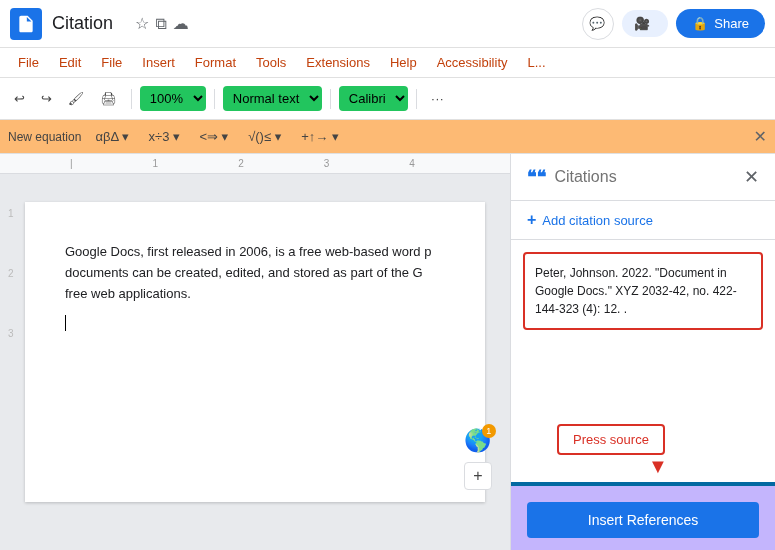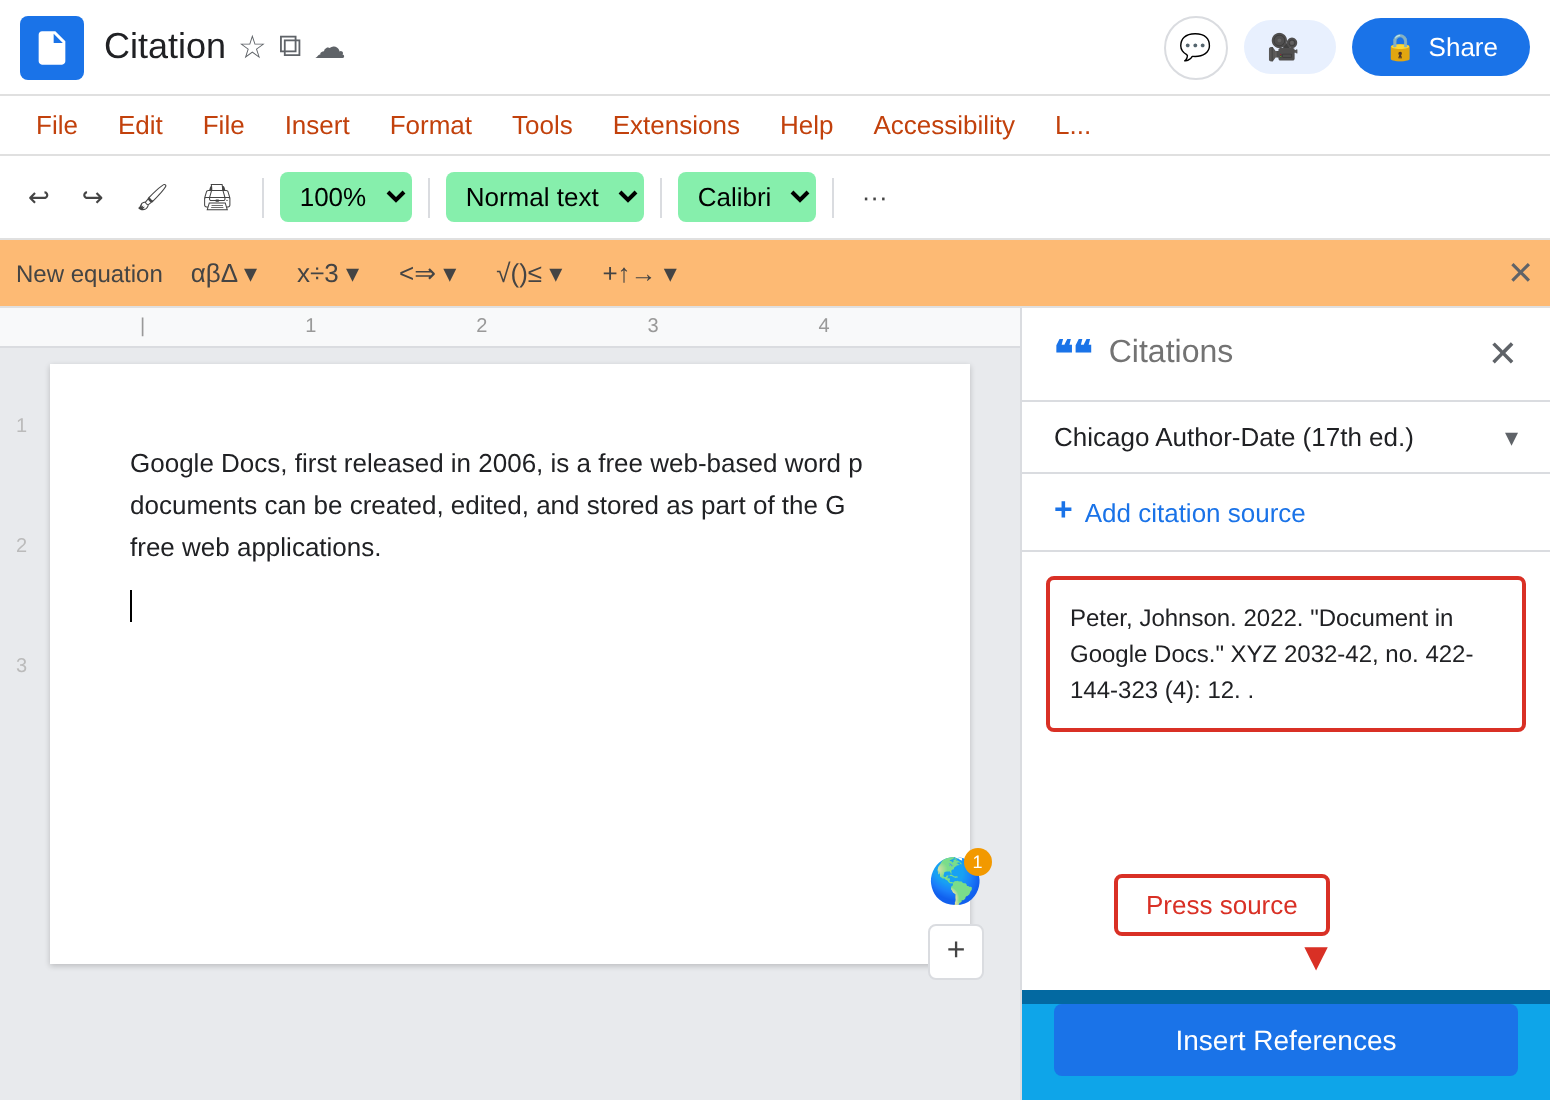"Citation" .doc-title { margin-right: 6px -> 22px }
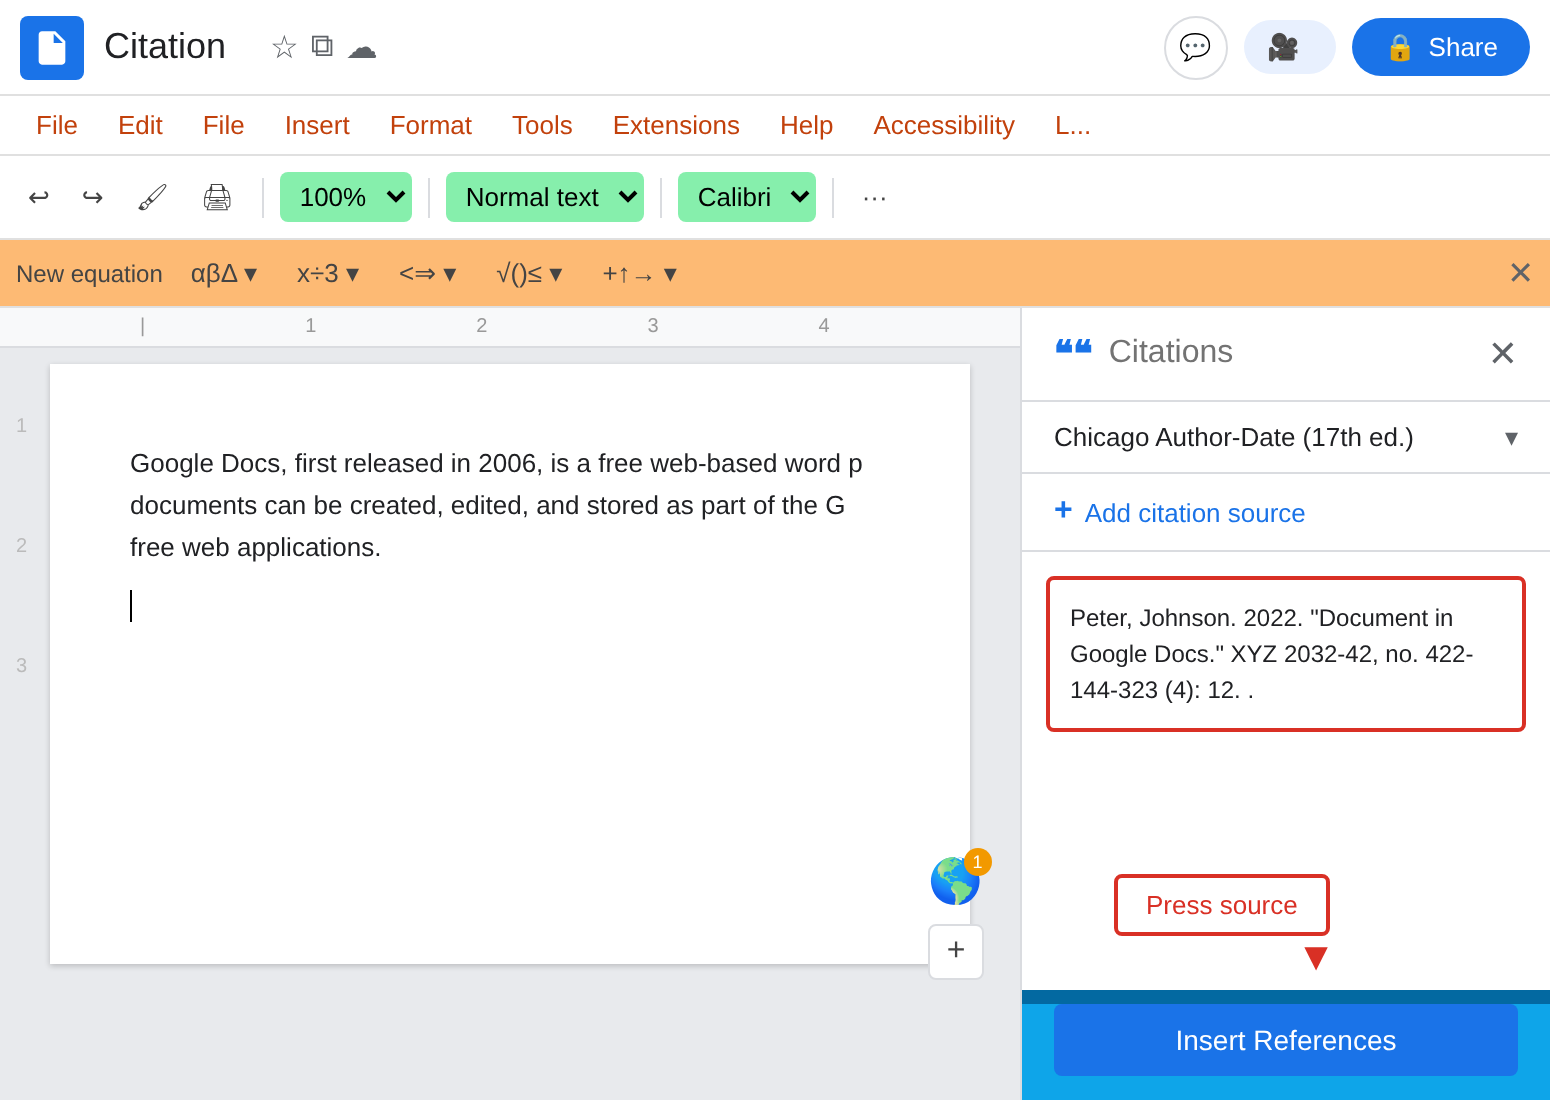"100%" .toolbar-select { background: #86efac -> #22c55e }
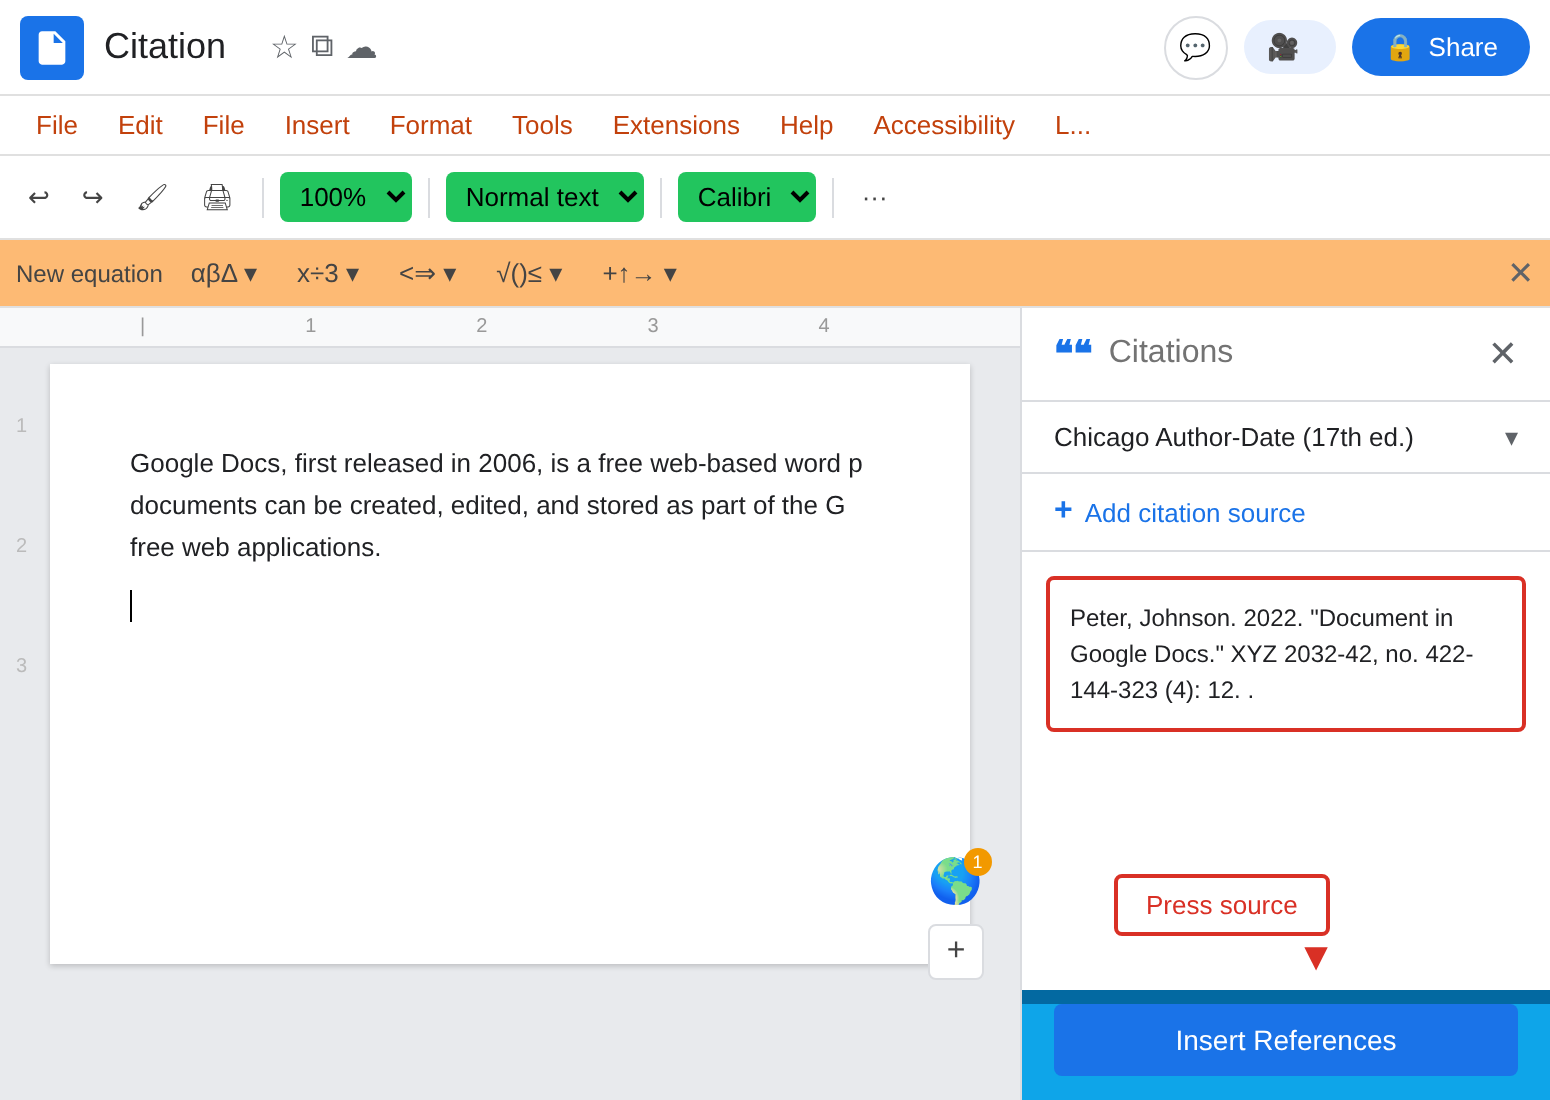"Chicago Author-Date (17th ed.)" div.citation-style { html: <div> <span>Chicago Author-Date (17th ed.)</span> <span>▾</span> </div> -> none }
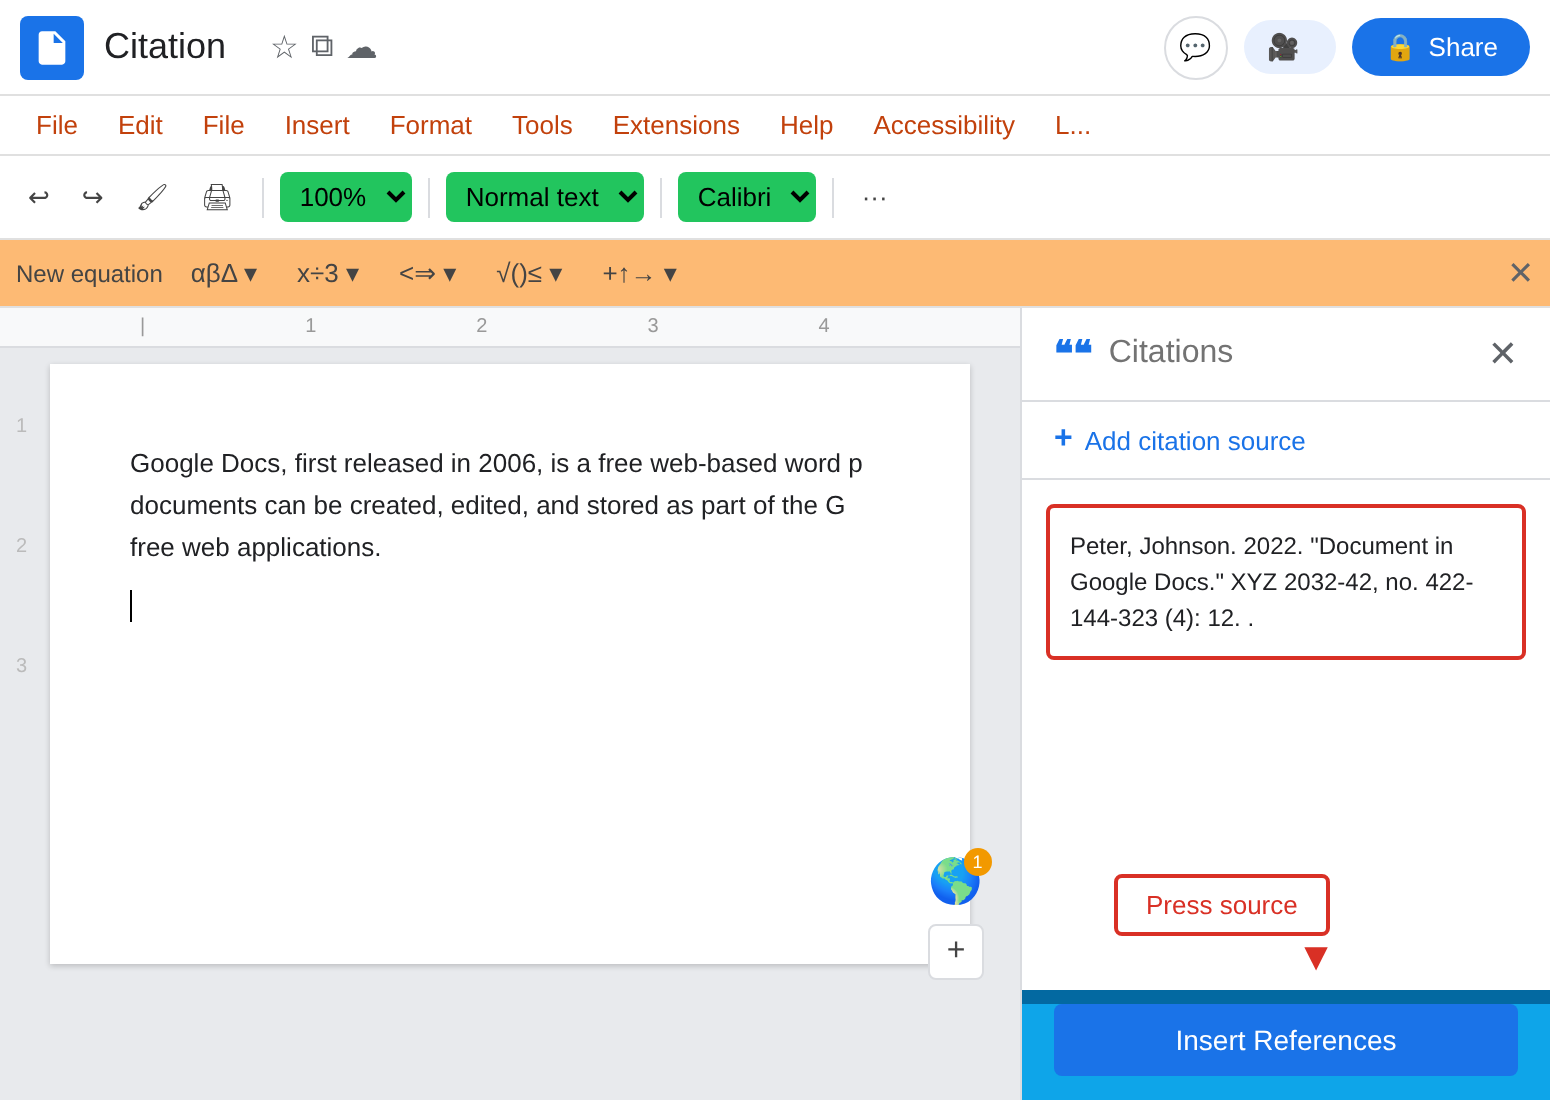"Google Docs, first released in" .page { margin: 8px auto -> 28px auto }
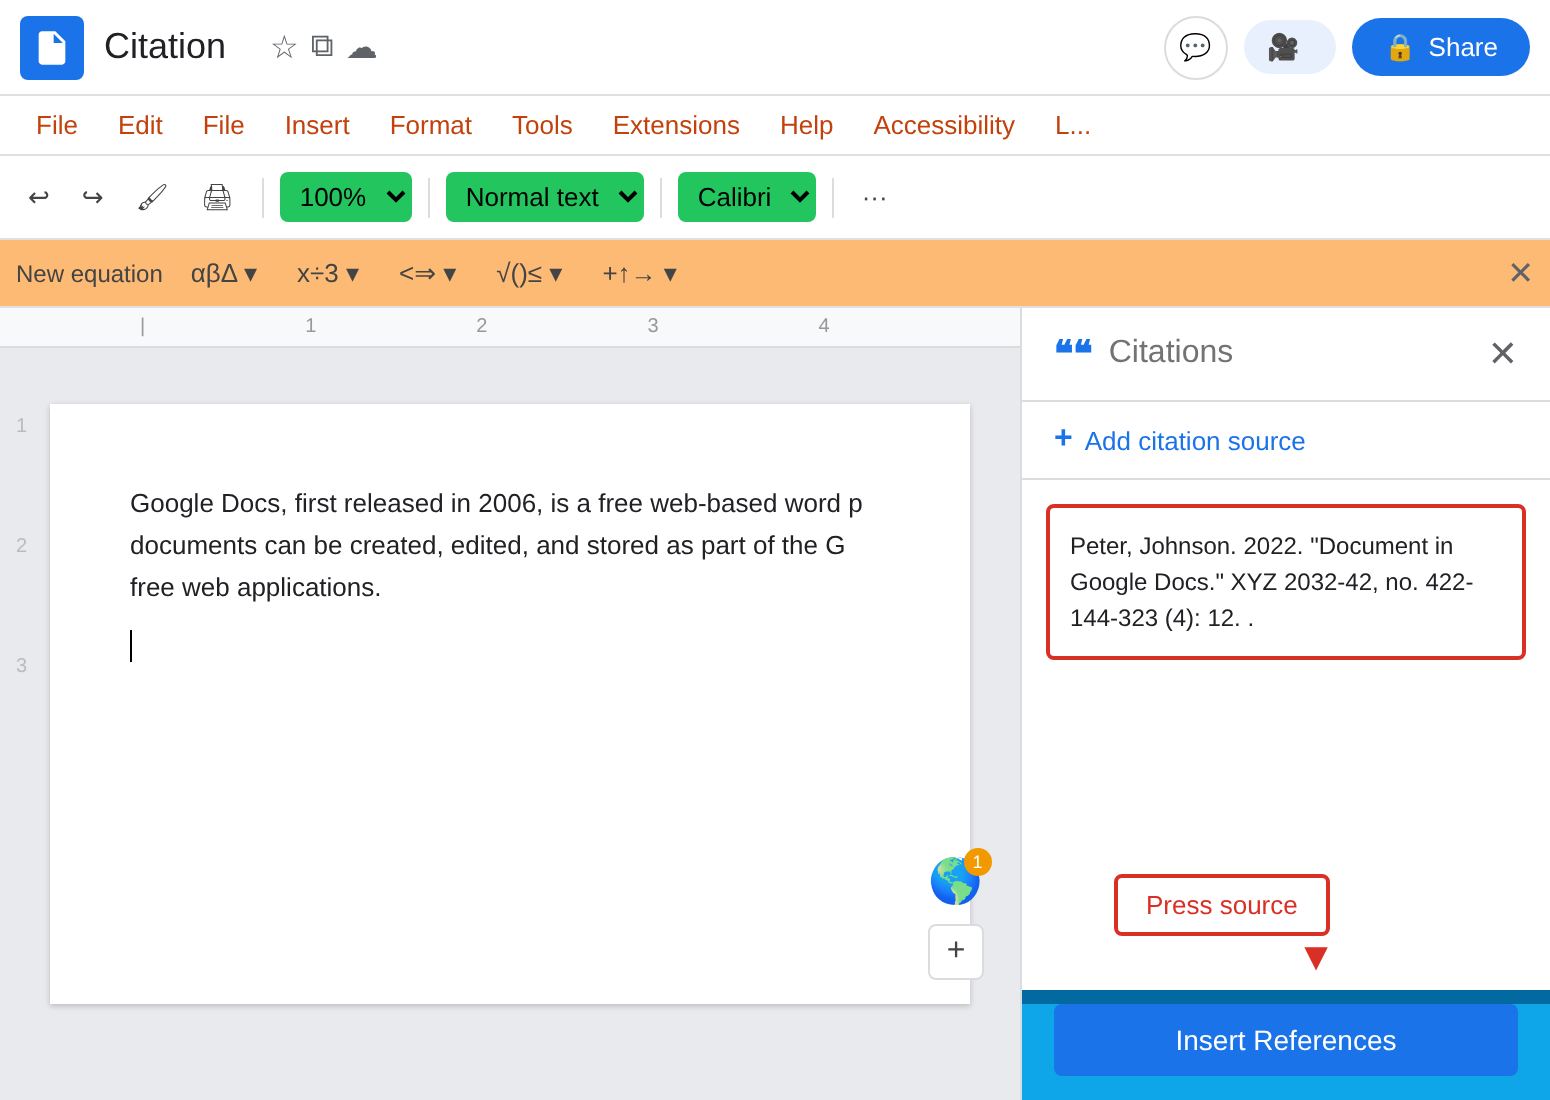"Insert References" div { background: #0ea5e9 -> #c4b5fd; border-top: 7px solid #0369a1 -> 4px solid #0369a1; padding: 0 16px 12px -> 16px 16px 12px }
